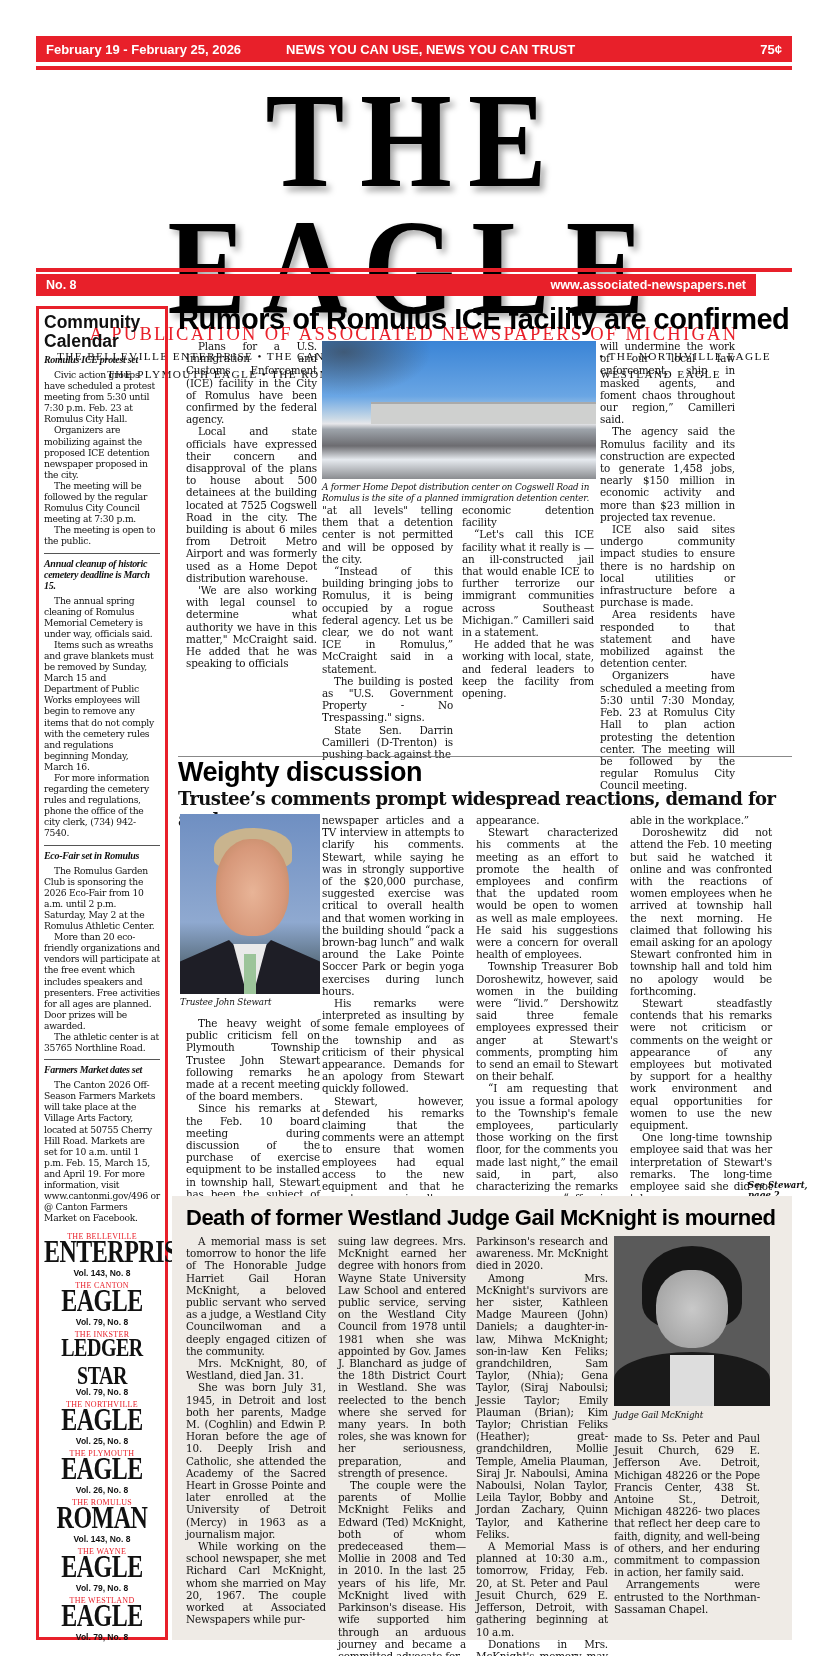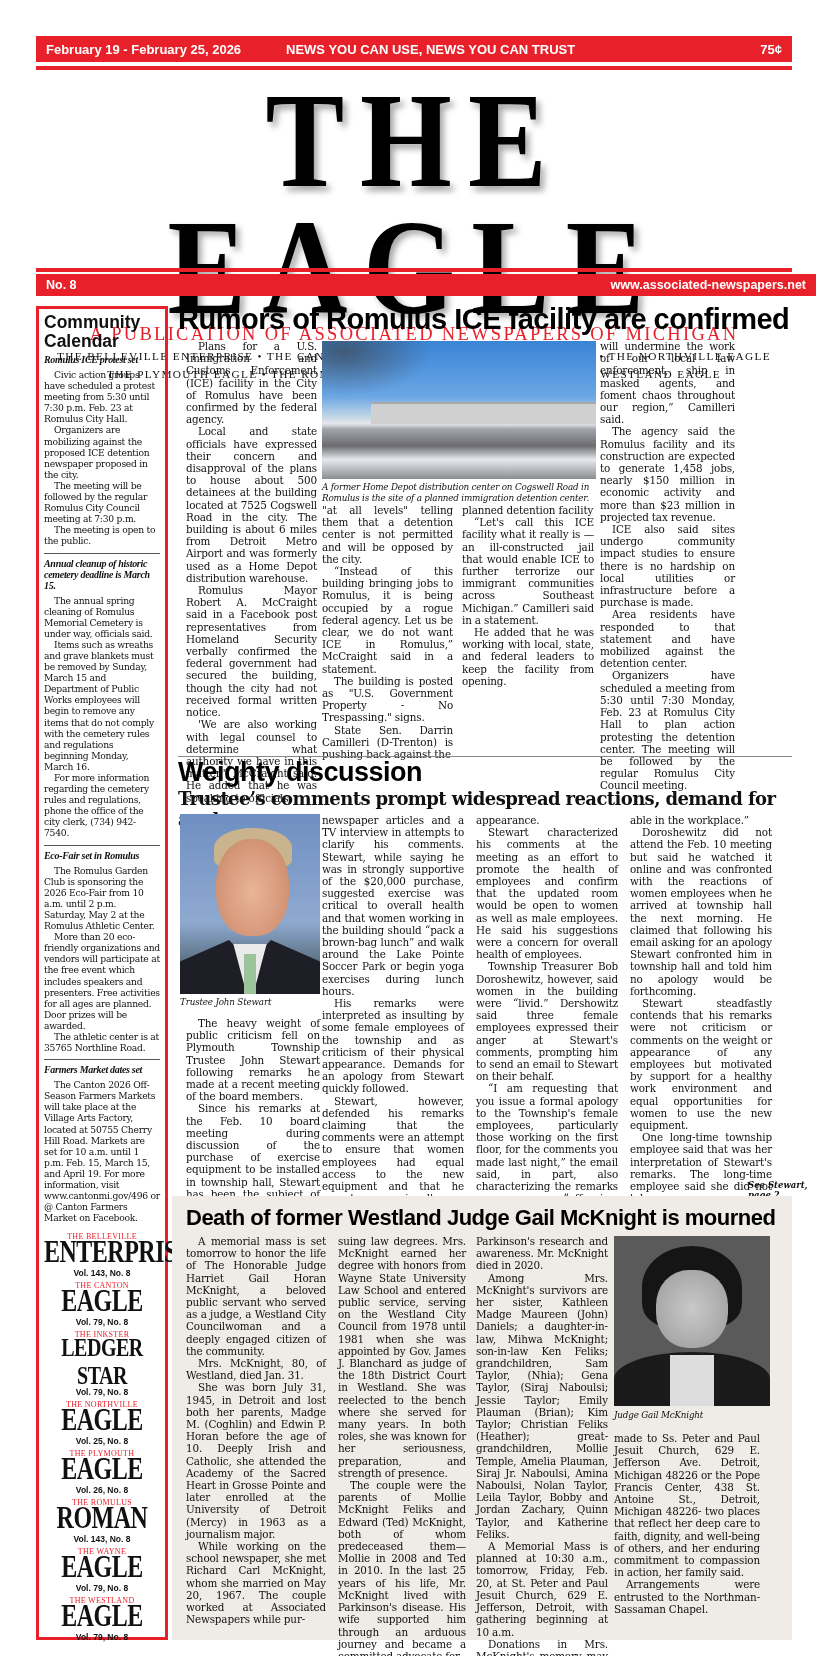"No. 8" .numbar { width: 780px -> 720px }
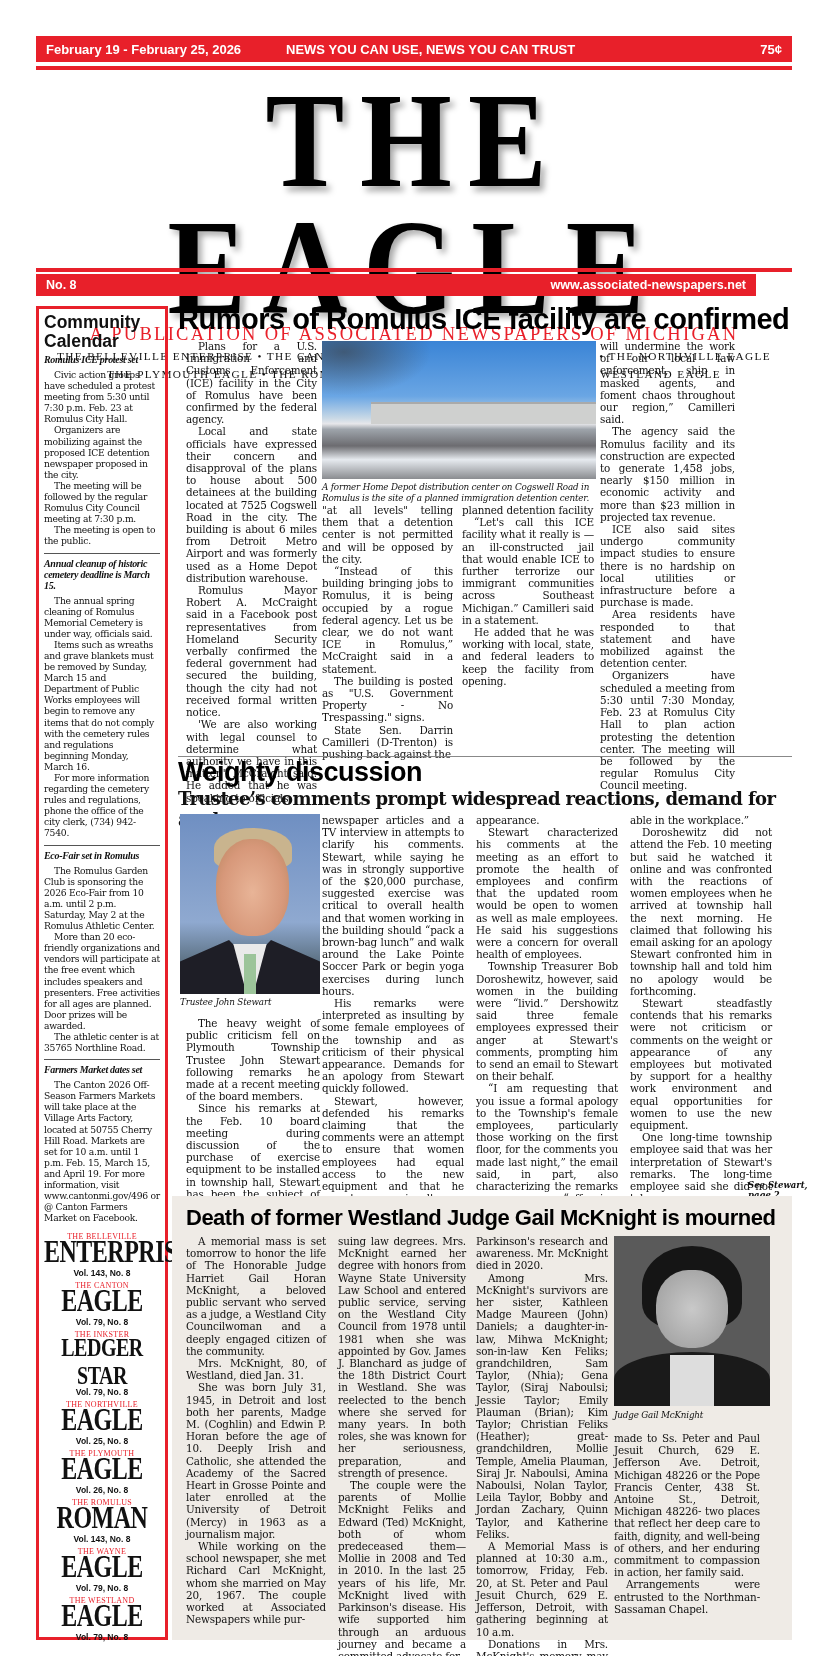"planned detention facility" p { text: planned -> economic }
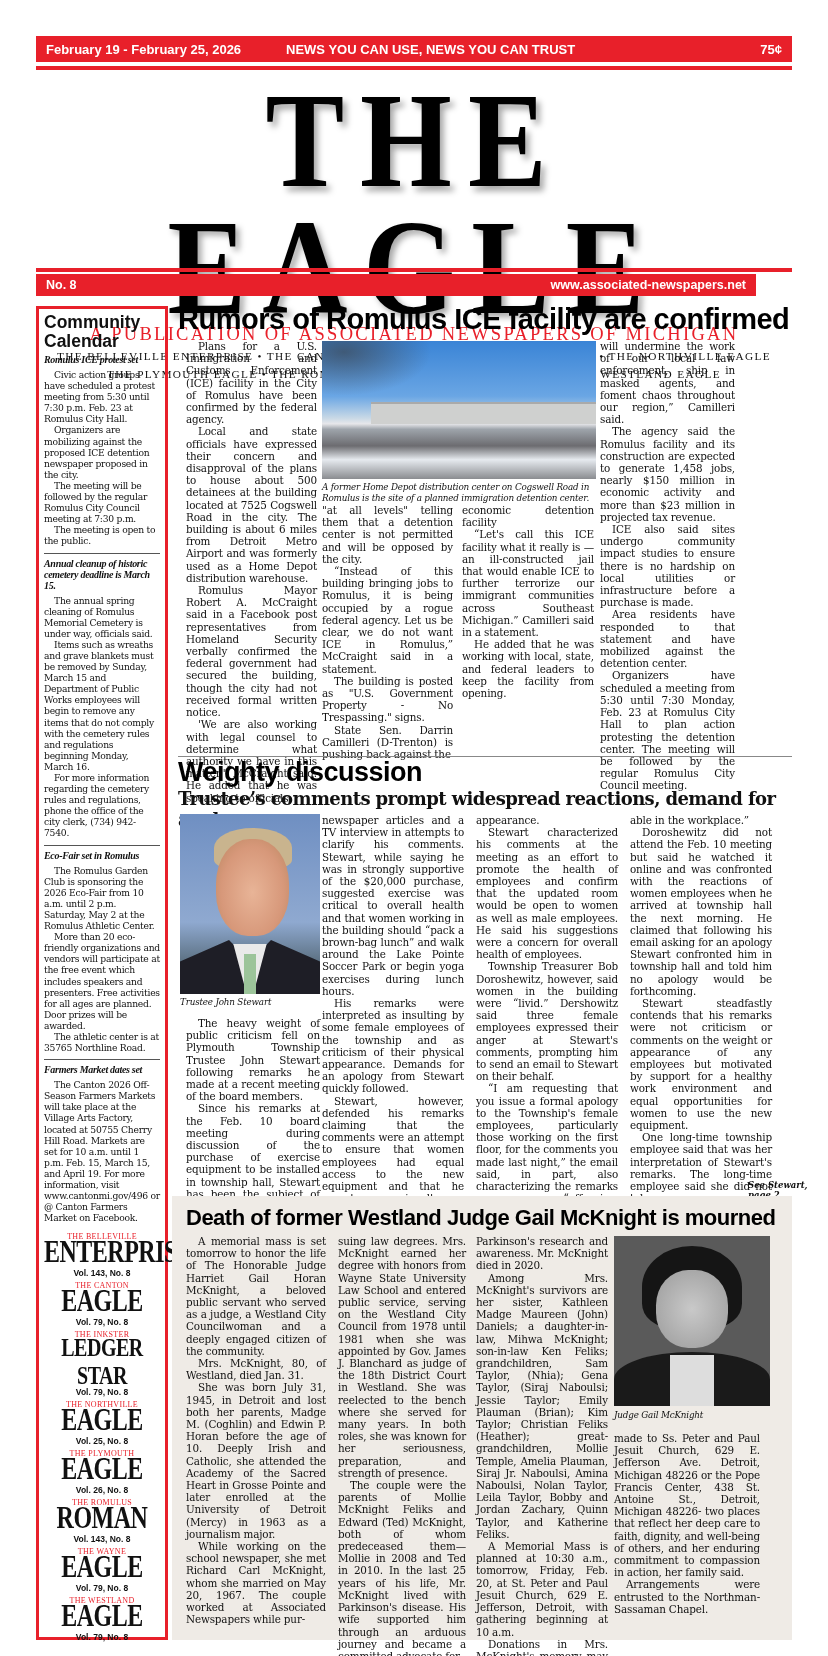"Romulus Mayor Robert A. McCraight" p { html: <p>Romulus Mayor Robert A. McCraight said in a Facebook post representatives from Homeland Security verbally confirmed the federal government had secured the building, though the city had not received formal written notice.</p> -> none }
